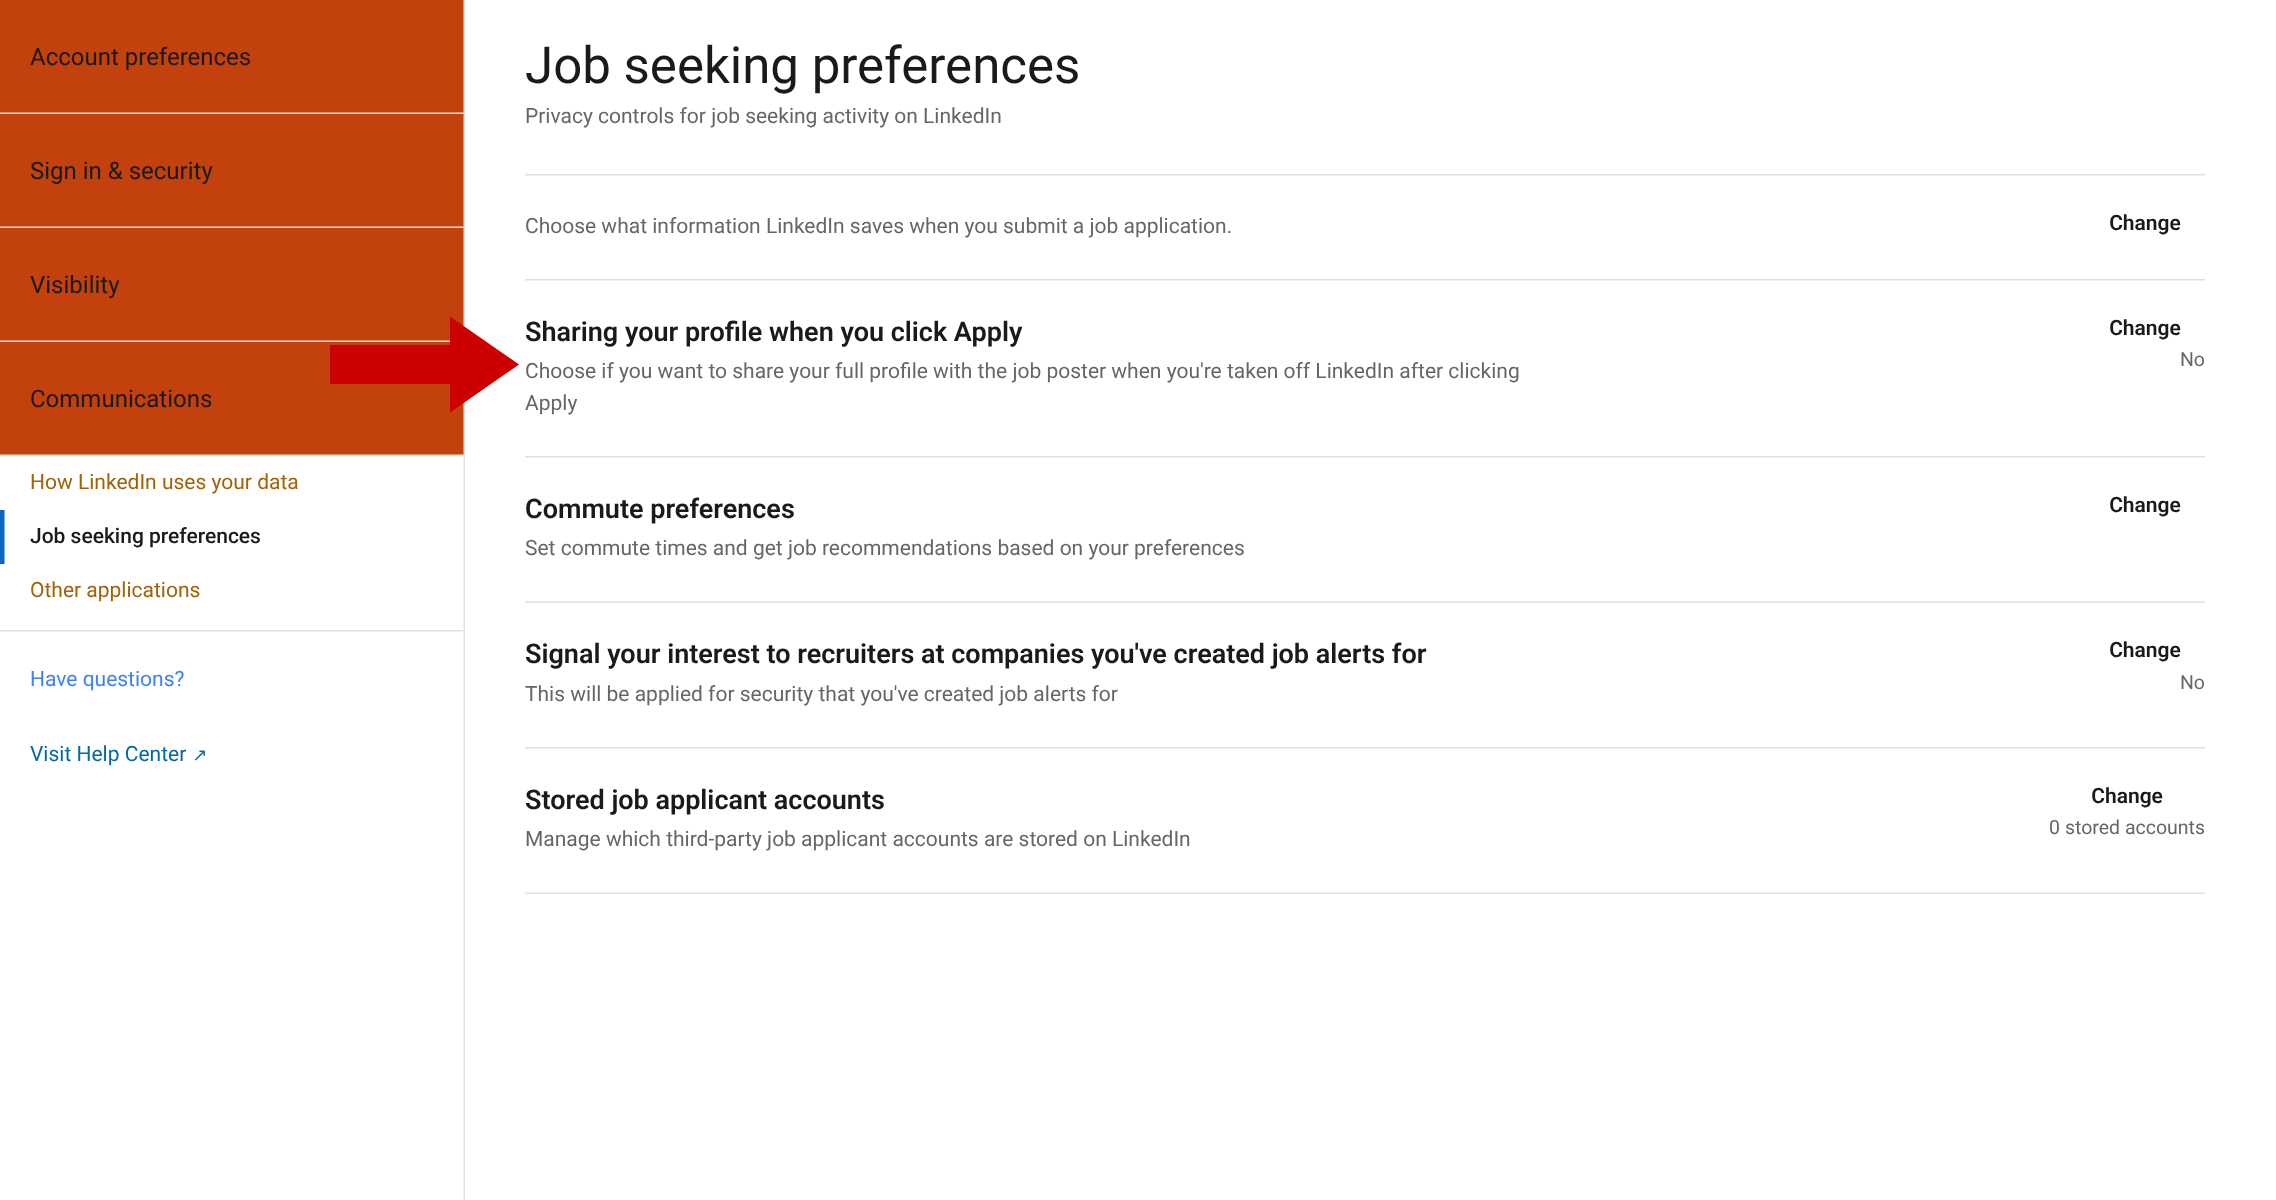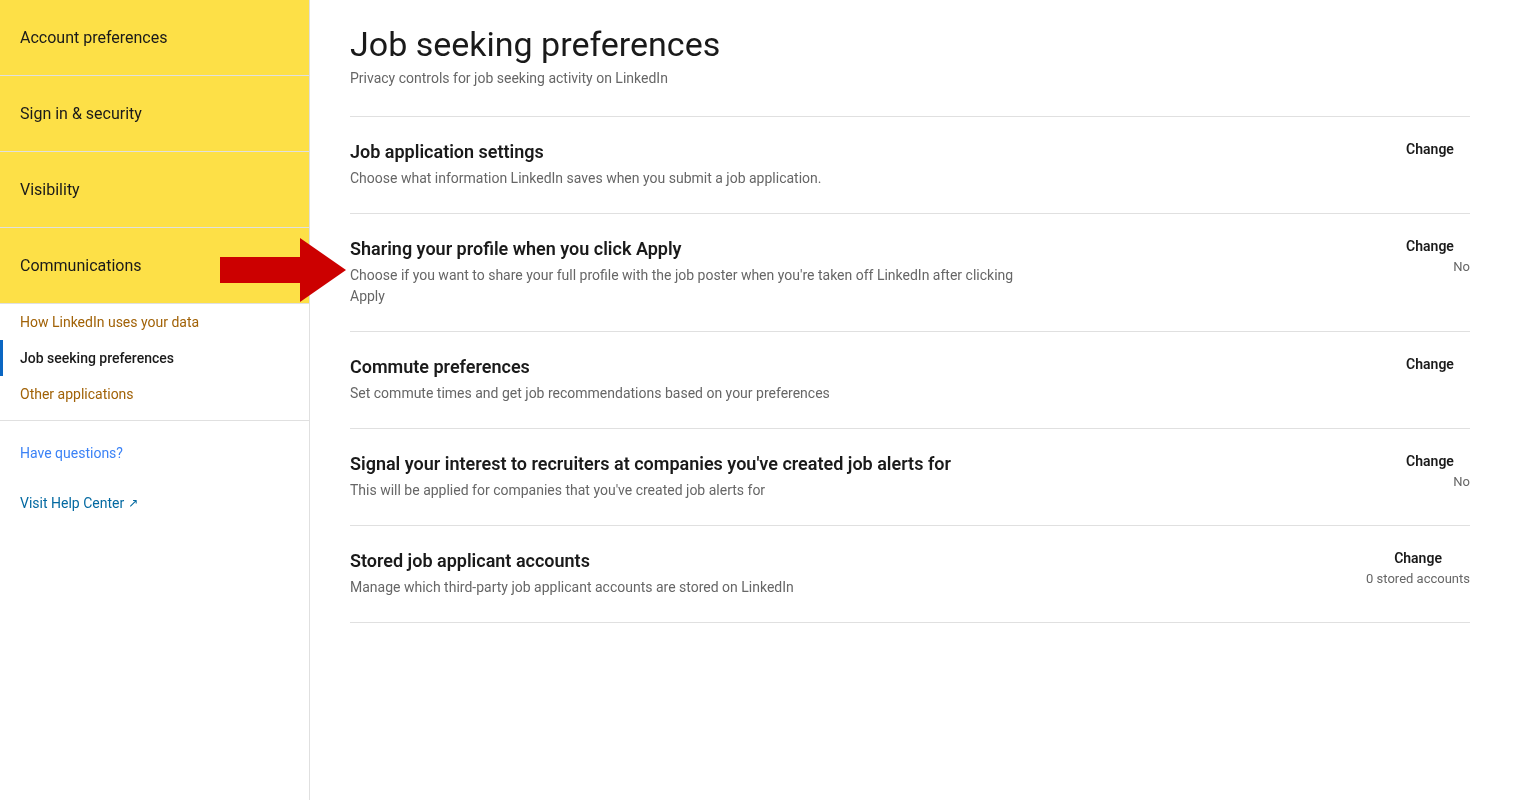"Account preferences" .sidebar-main-item { background: #fde047 -> #c2410c }
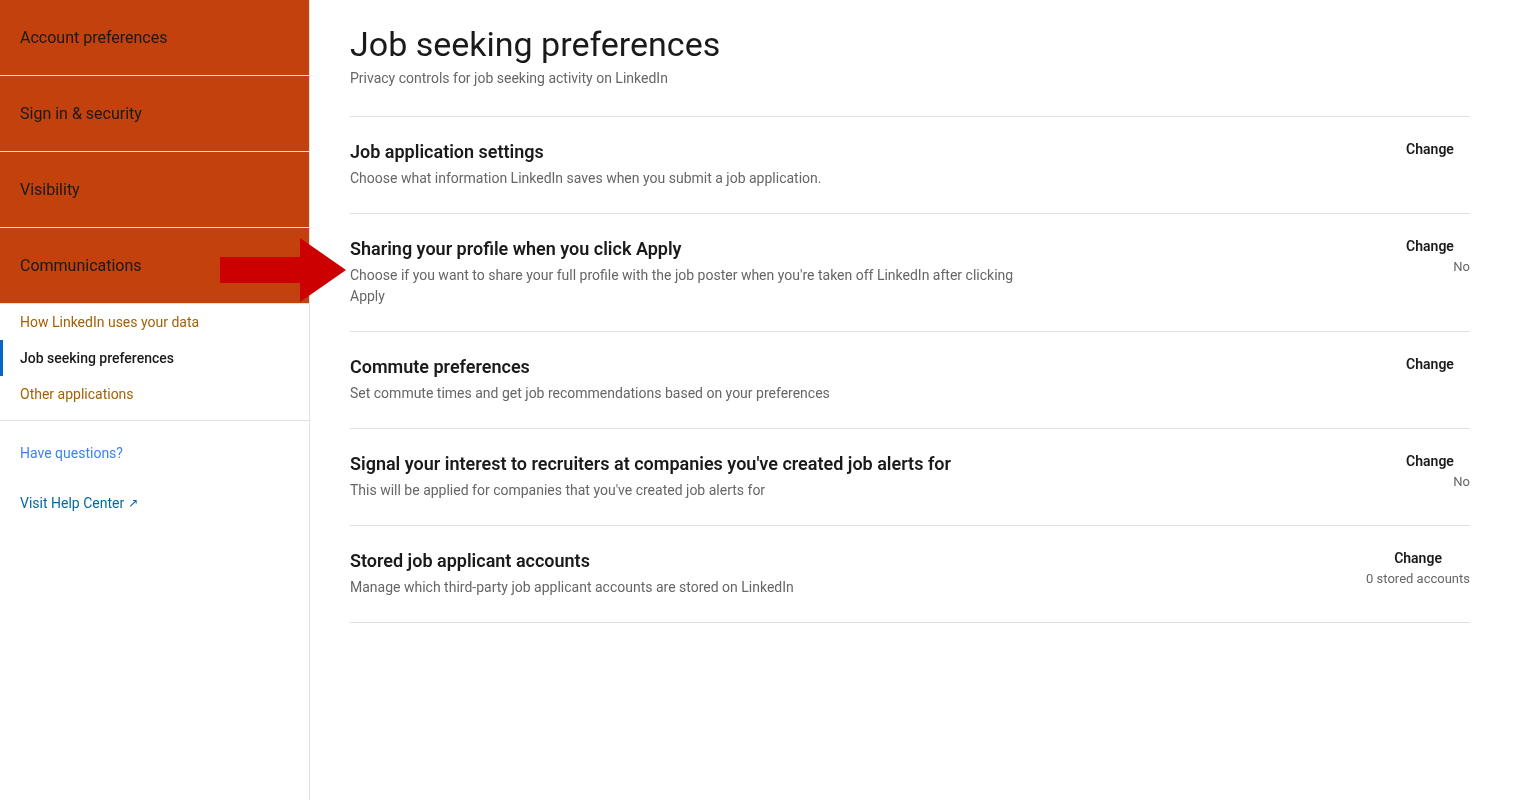"Job application settings" h2.section-title { html: <h2>Job application settings</h2> -> none }
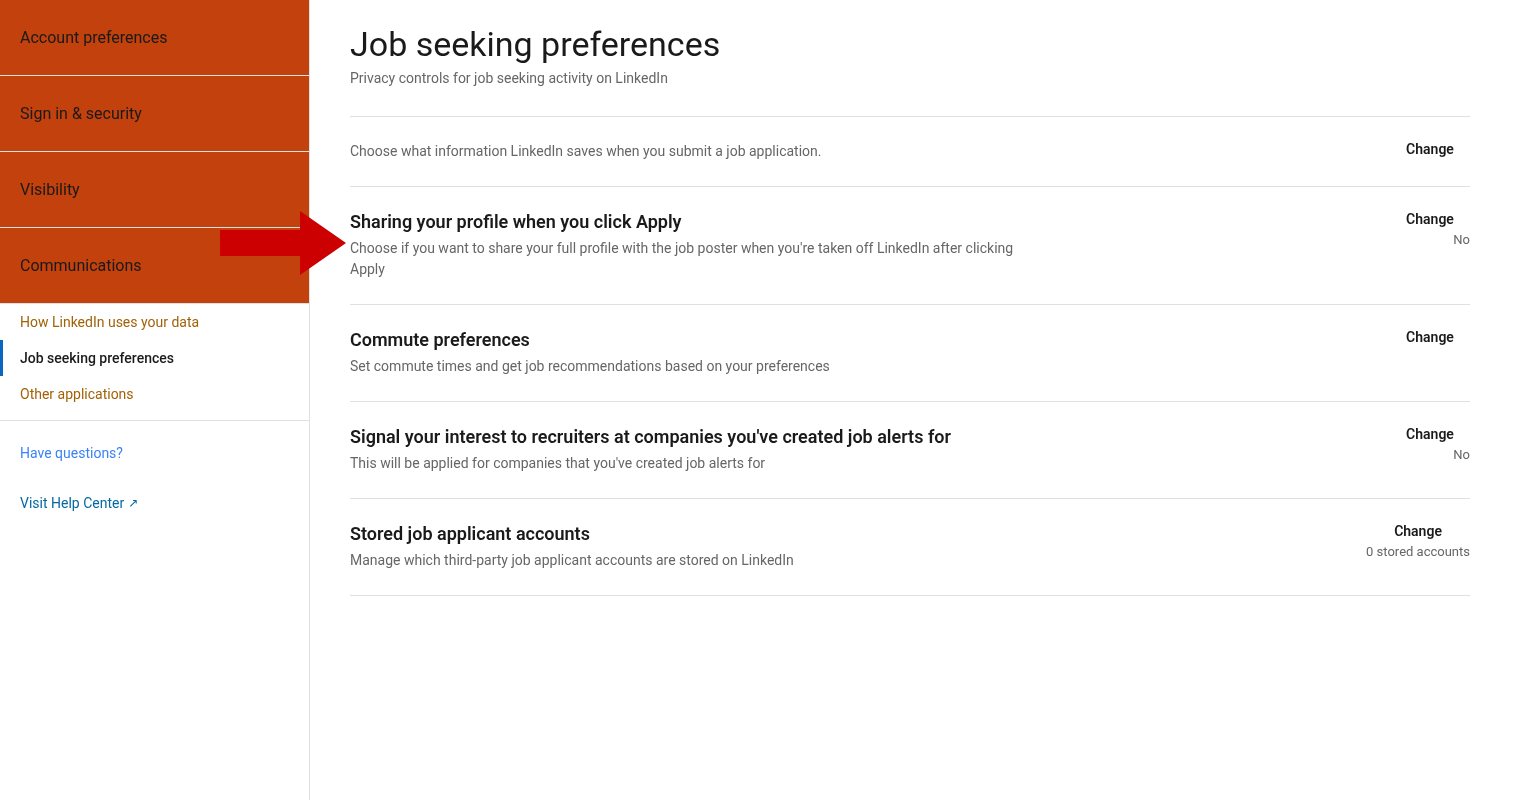"This will be applied for" p.section-desc { text: companies -> security }
